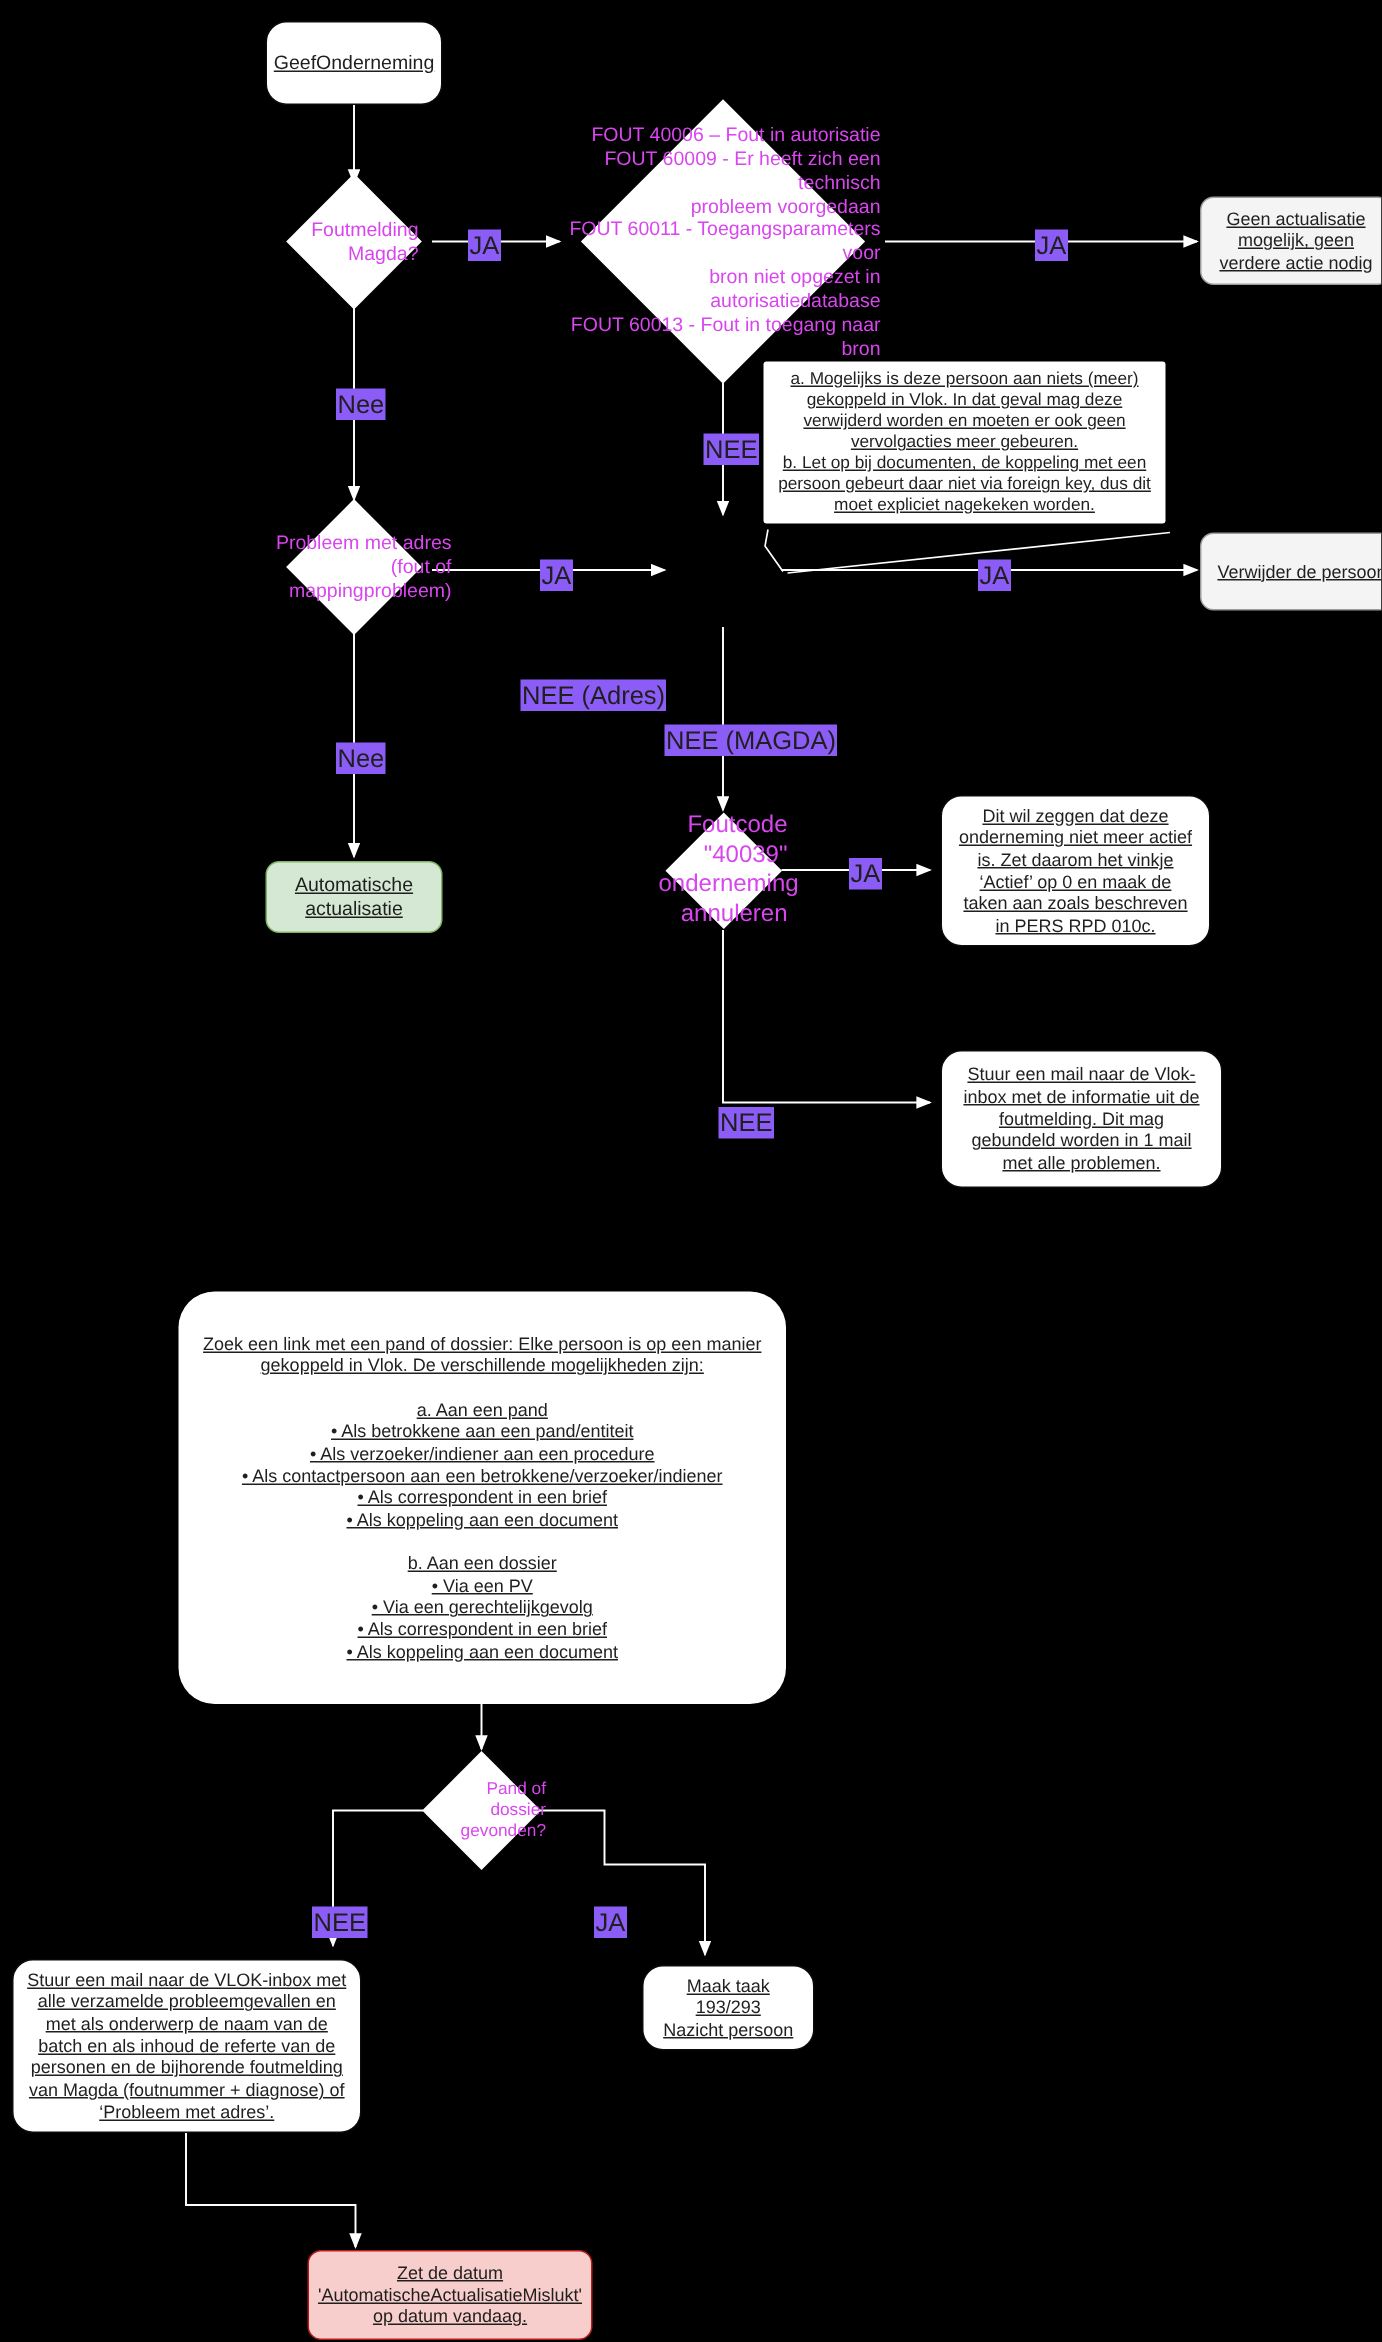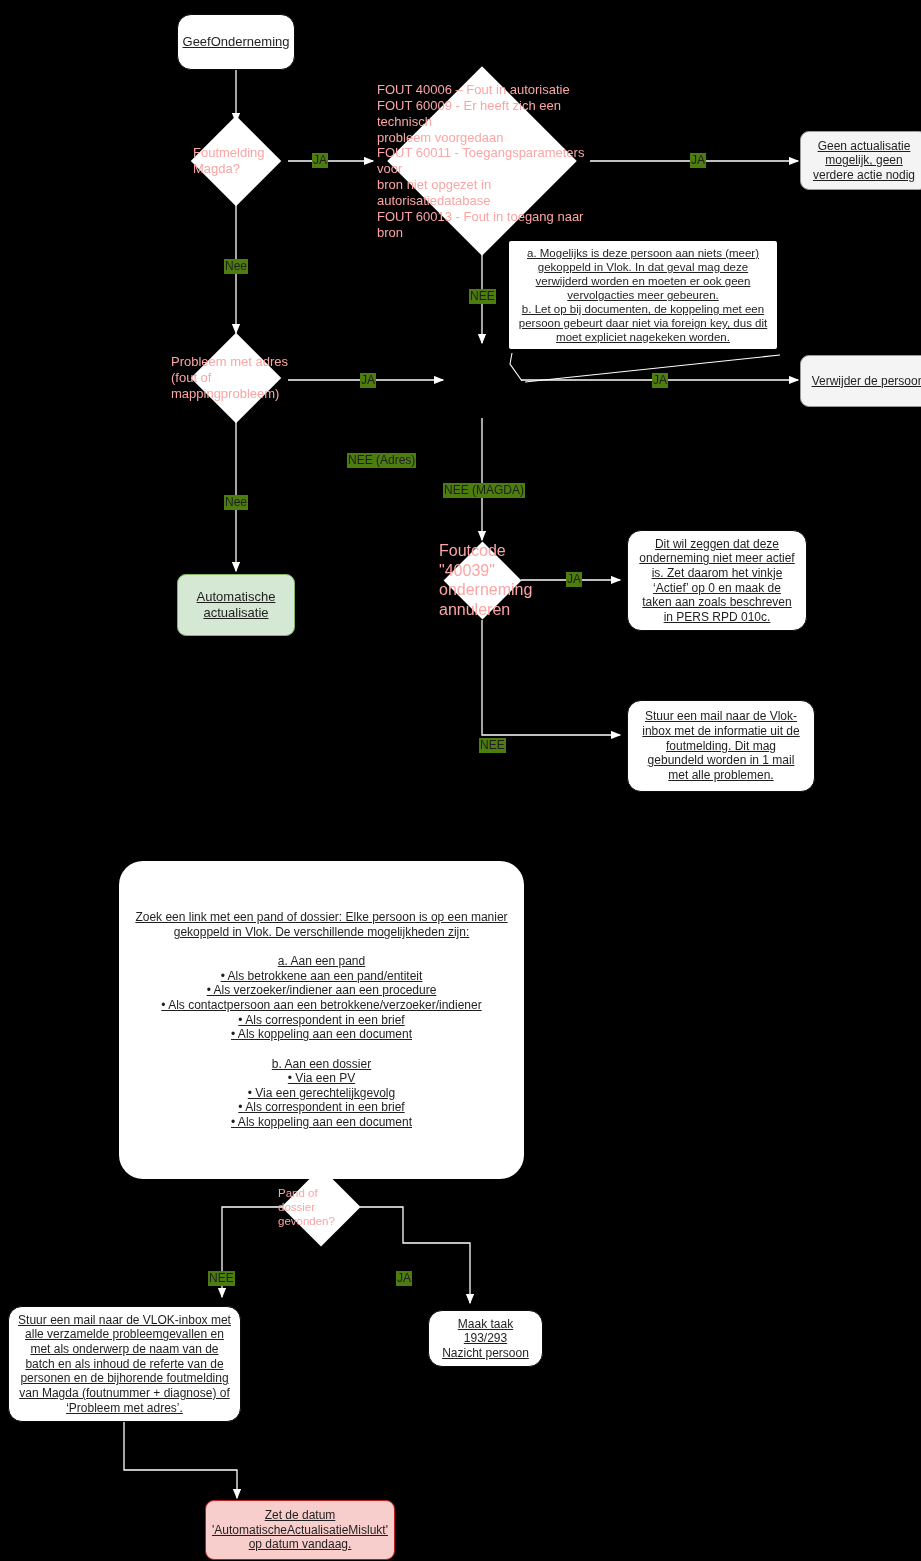"FOUT 40006 – Fout in" .diamond-label { color: #fca5a5 -> #d946ef; text-align: left -> right }
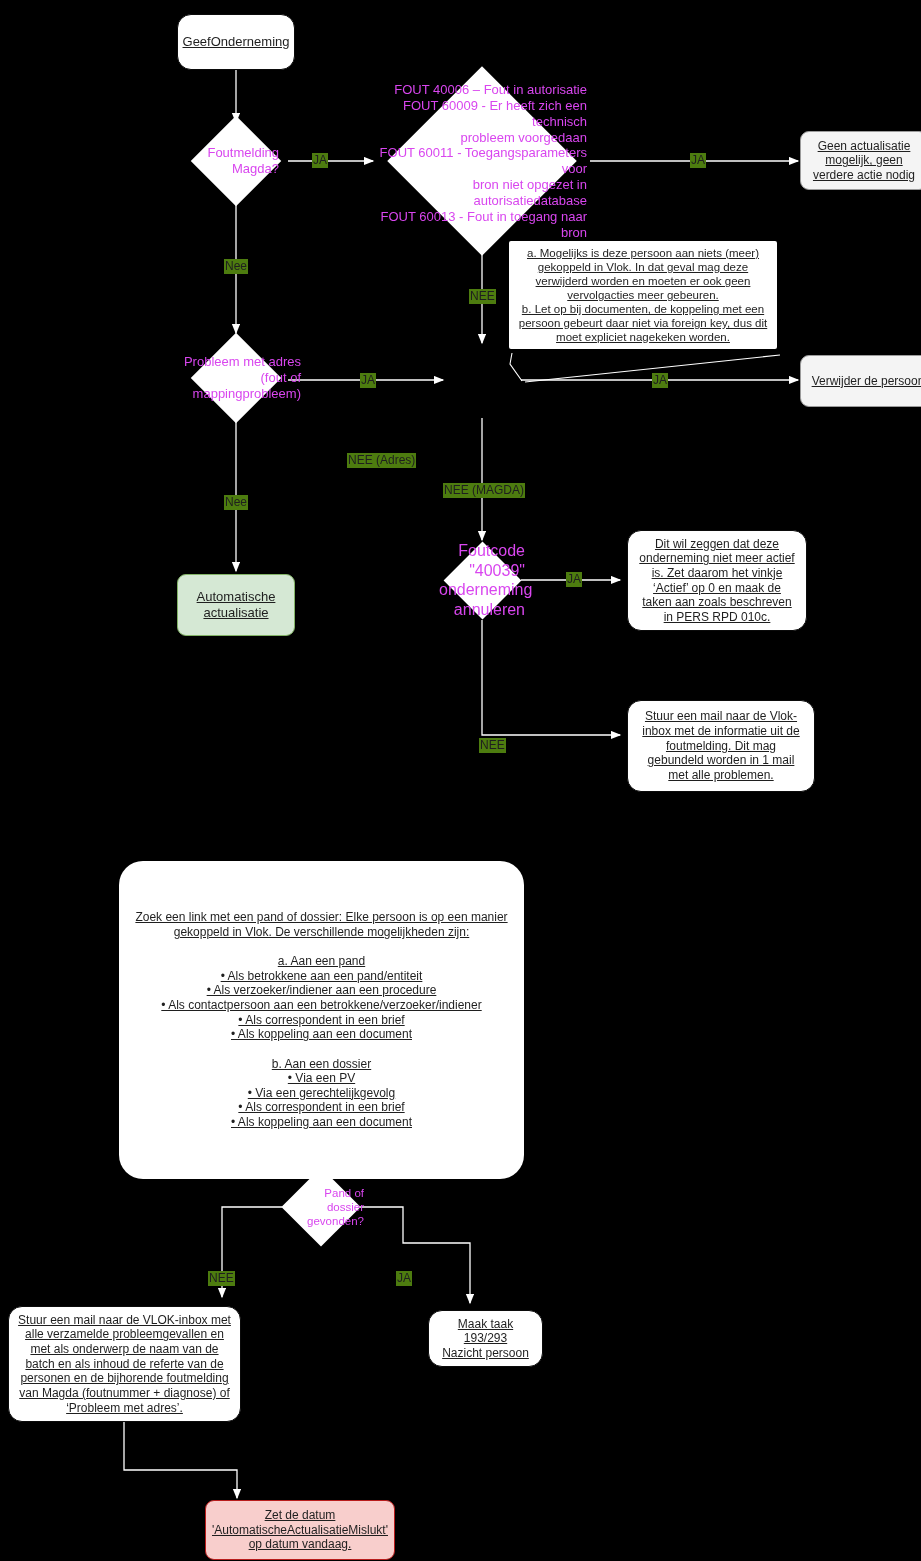"JA" .edge-label { background: #4d7c0f -> #8b5cf6; font-size: 12px -> 17px }
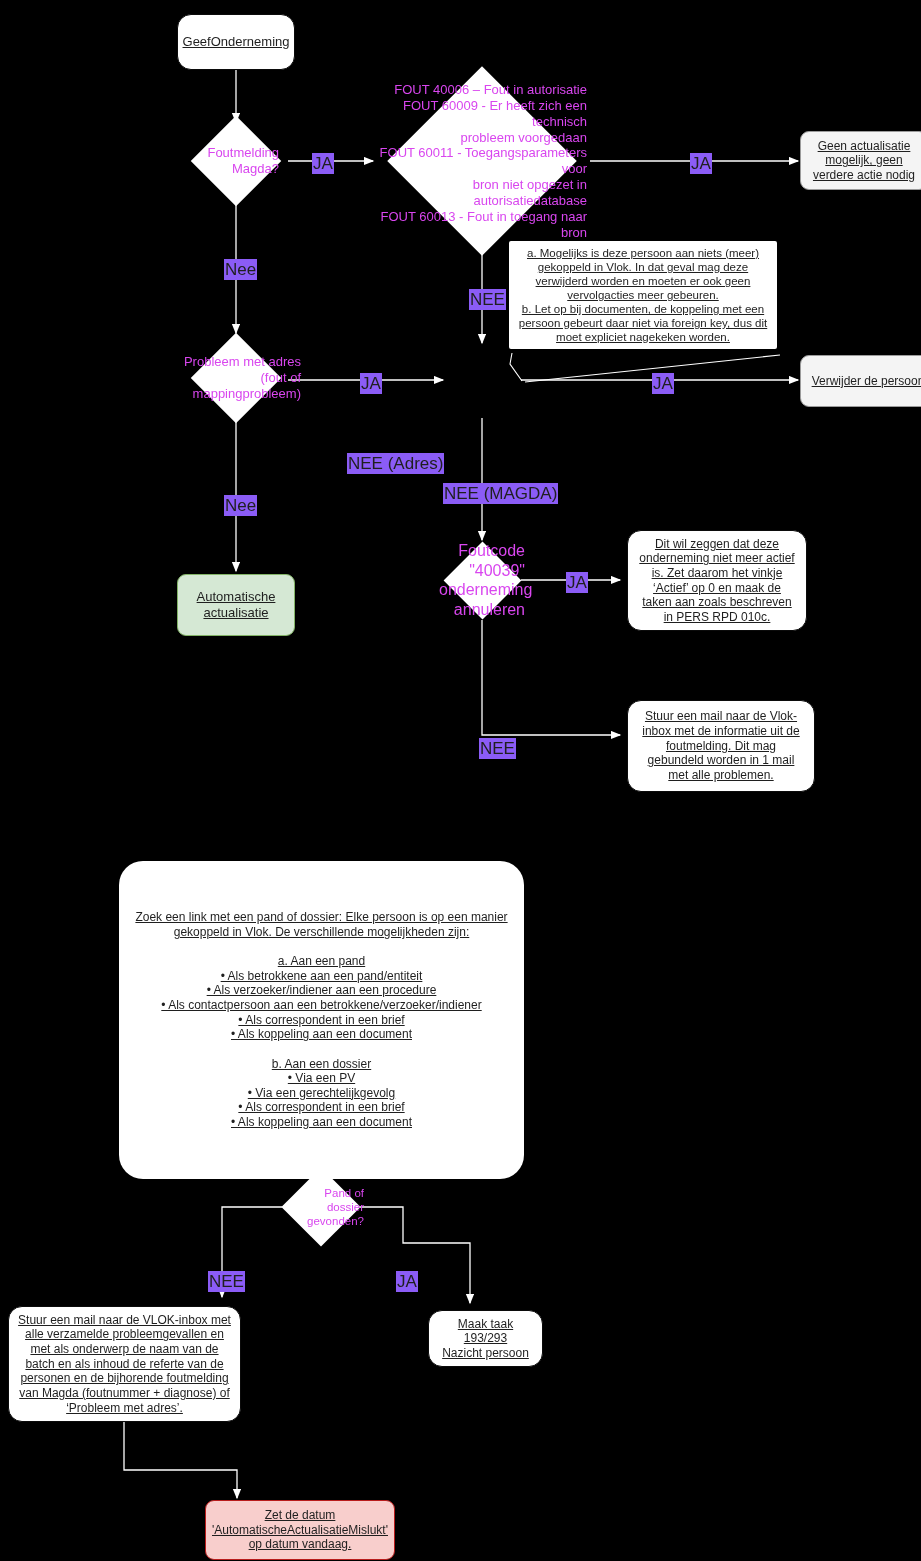"Automatische" div.node { height: 62px -> 48px }
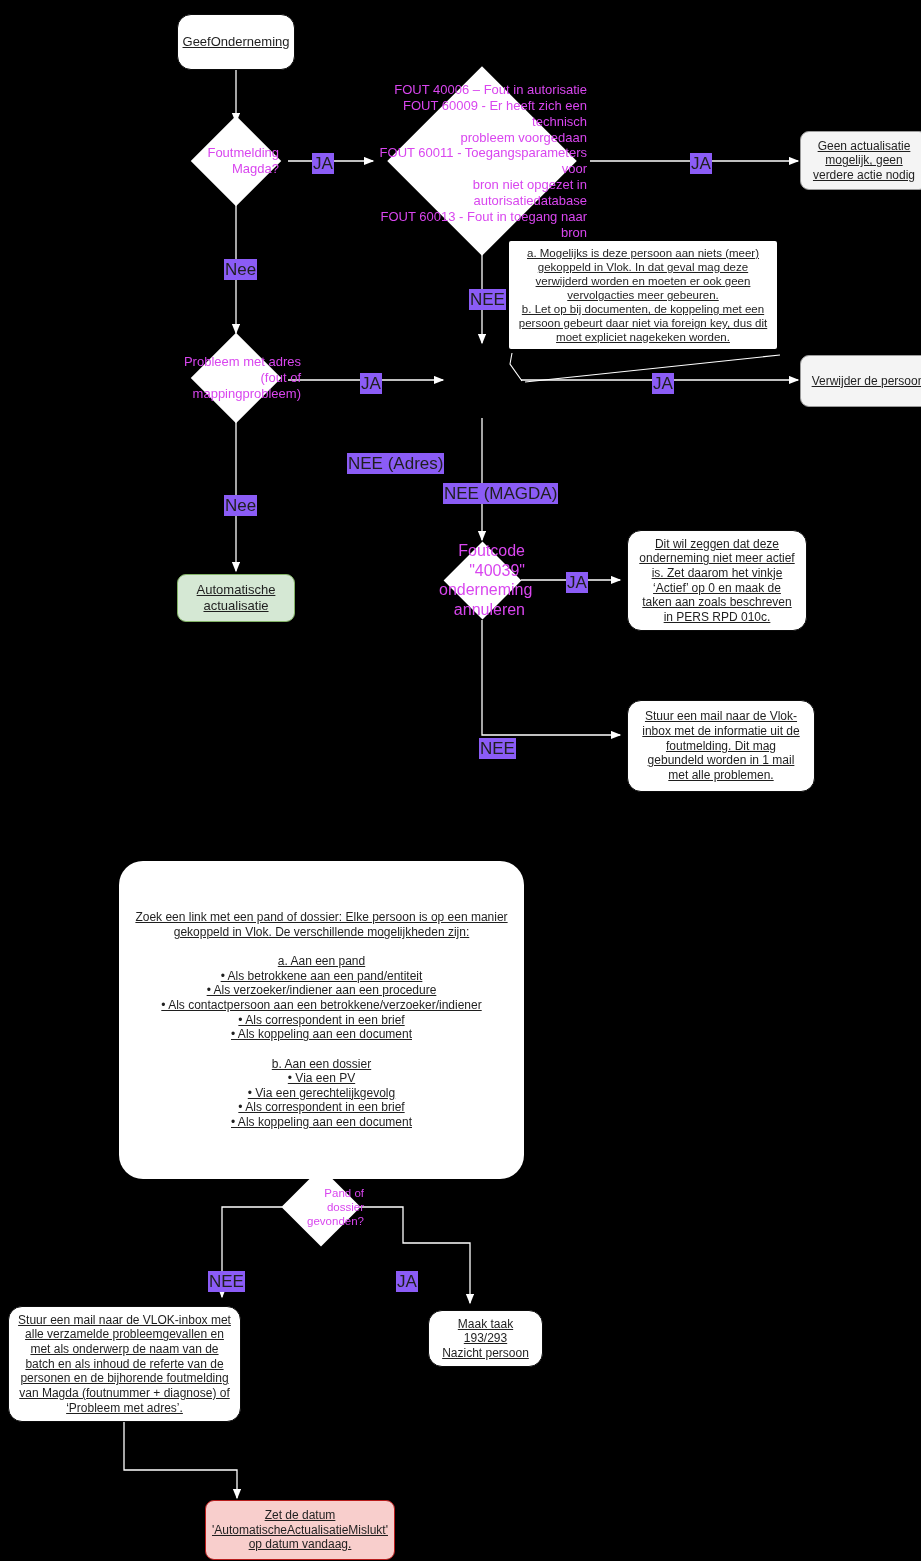"Zoek een link met een" div.node { height: 318px -> 275px }
